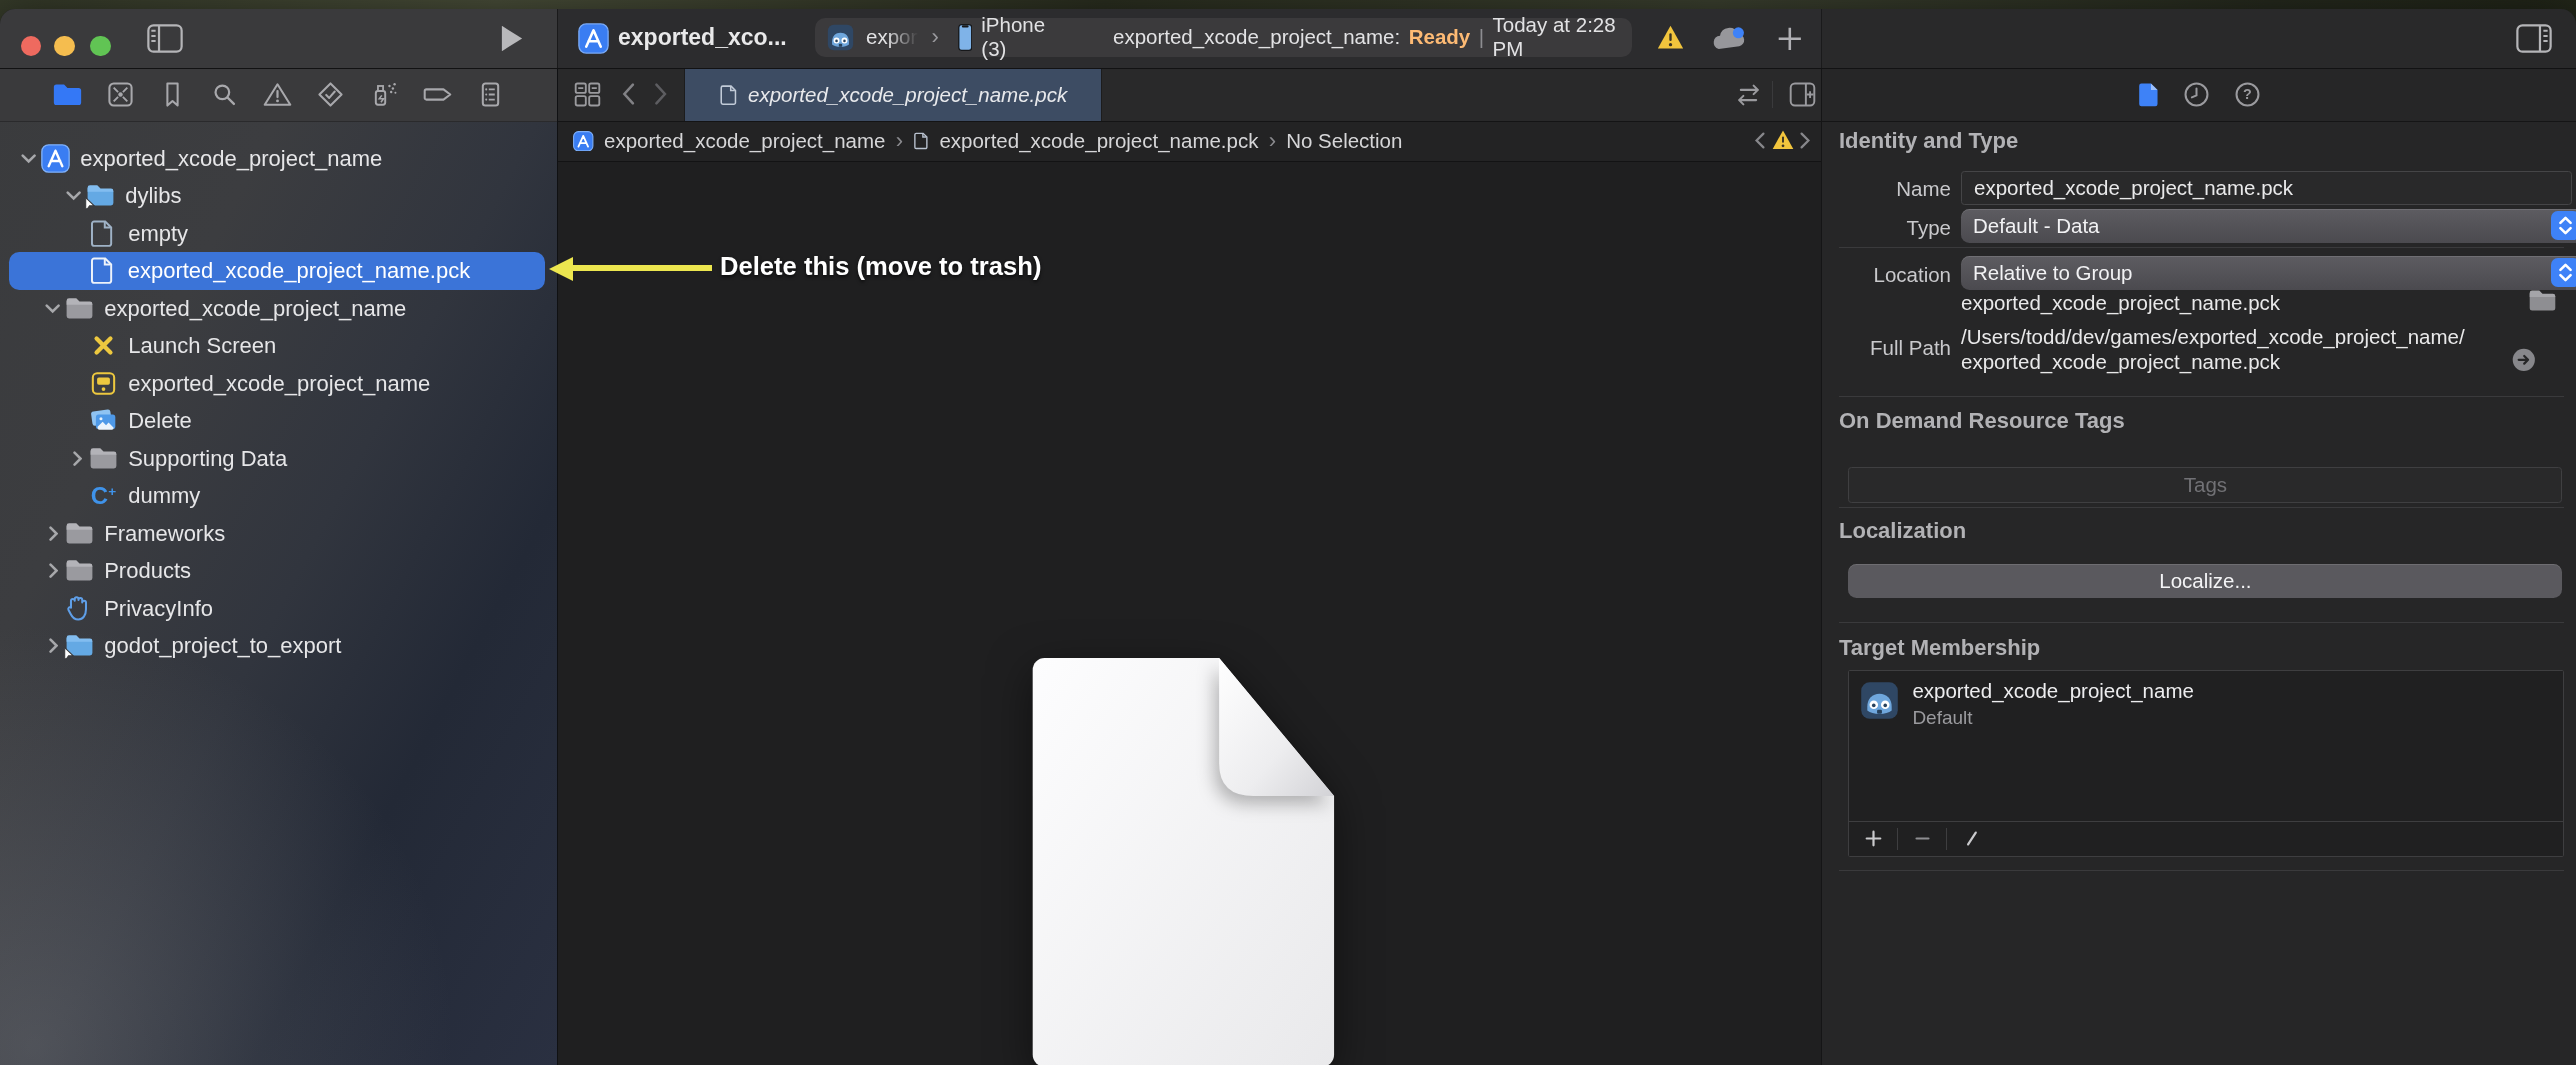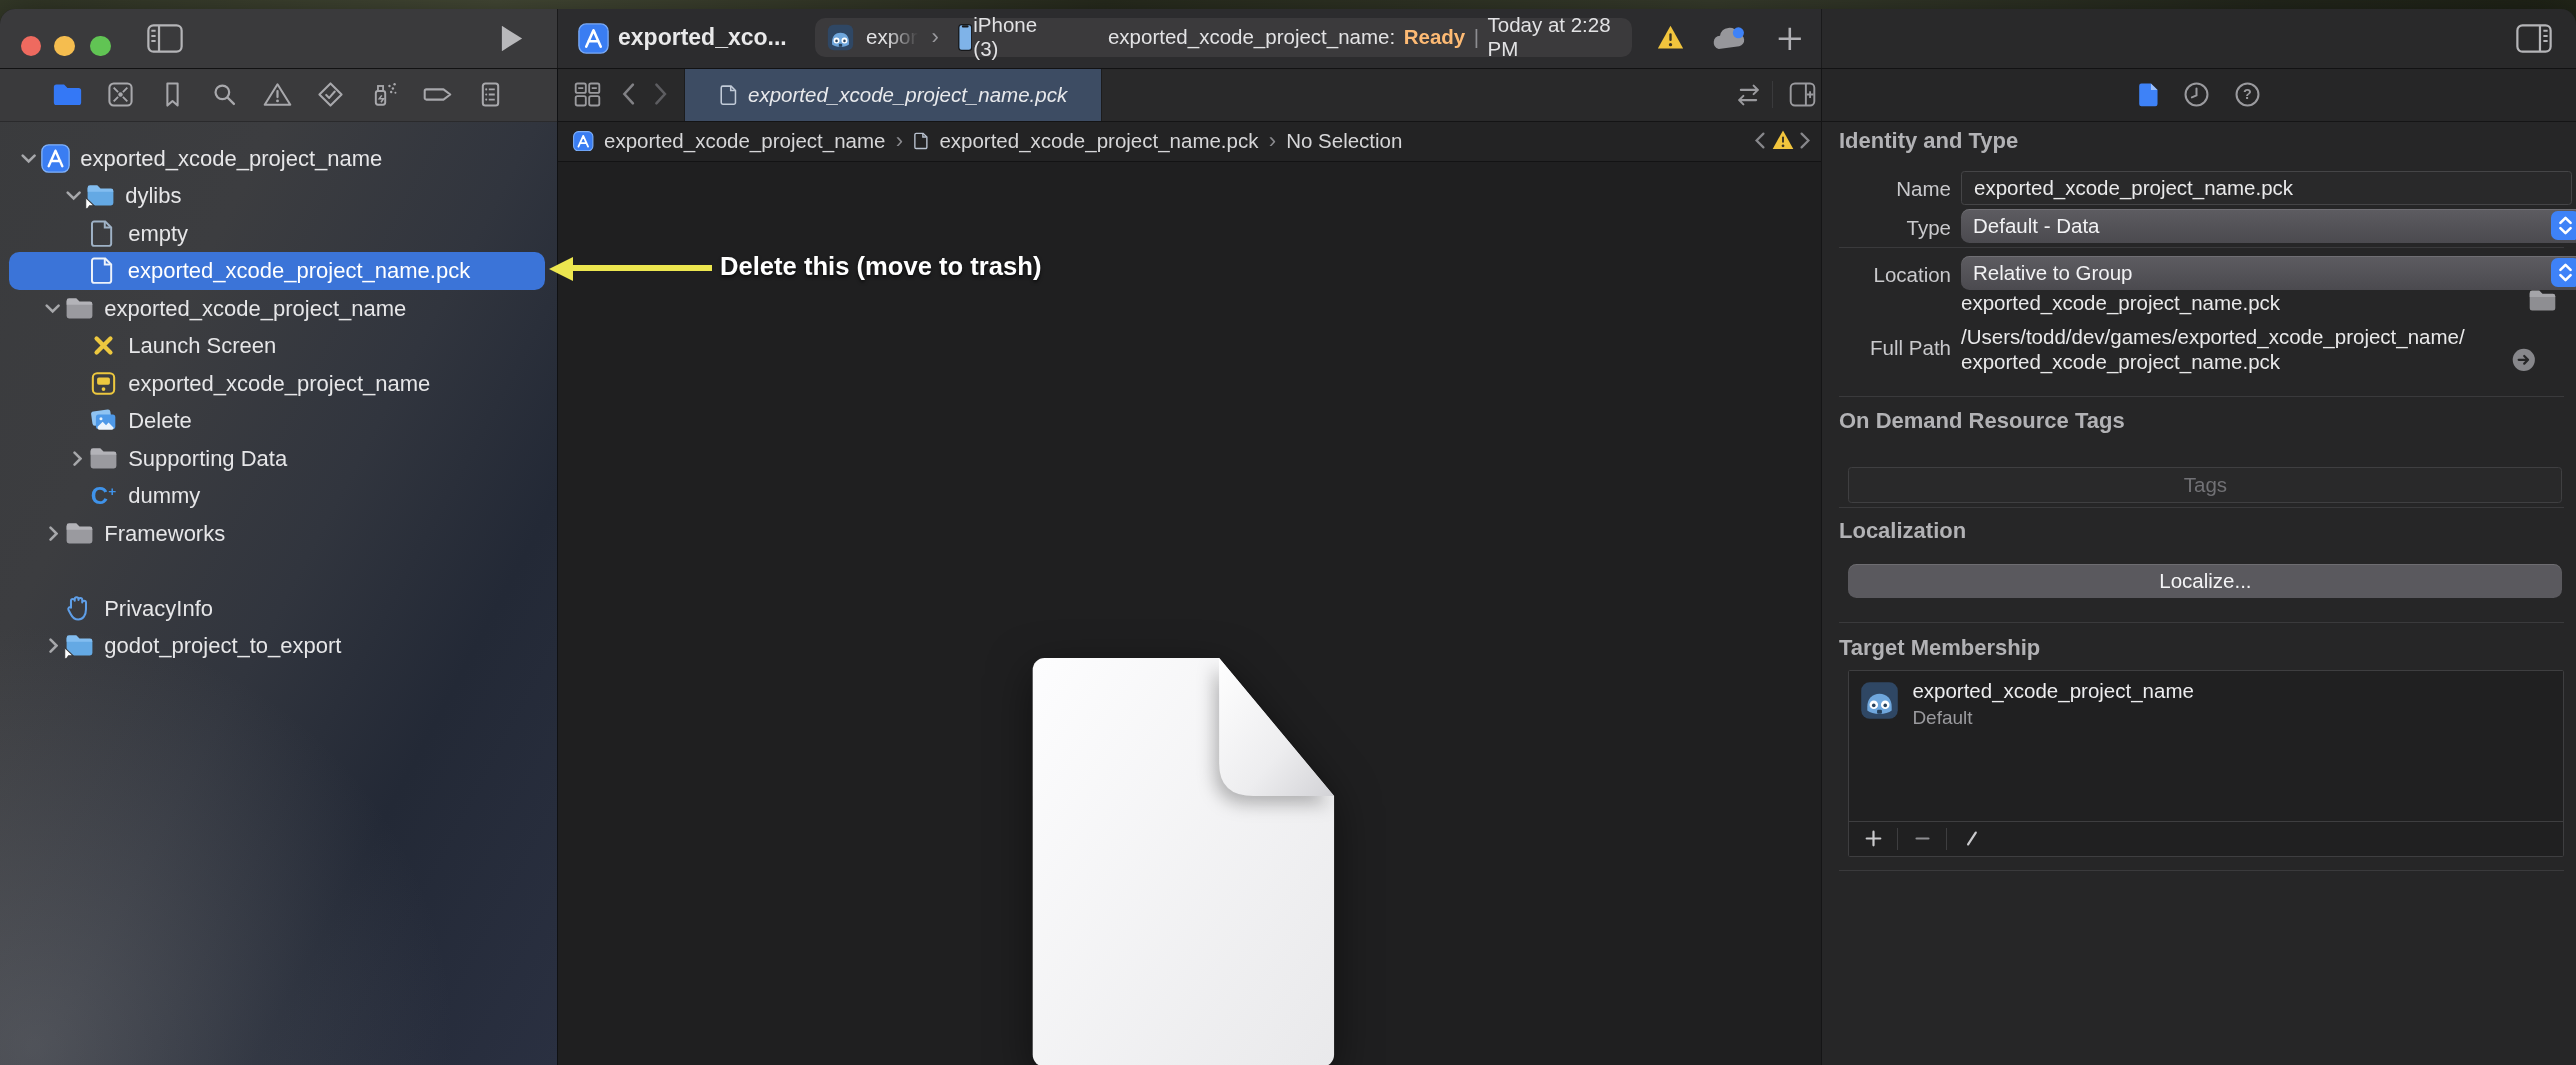"iPhone (3)" span { margin-left: 1px -> 9px }
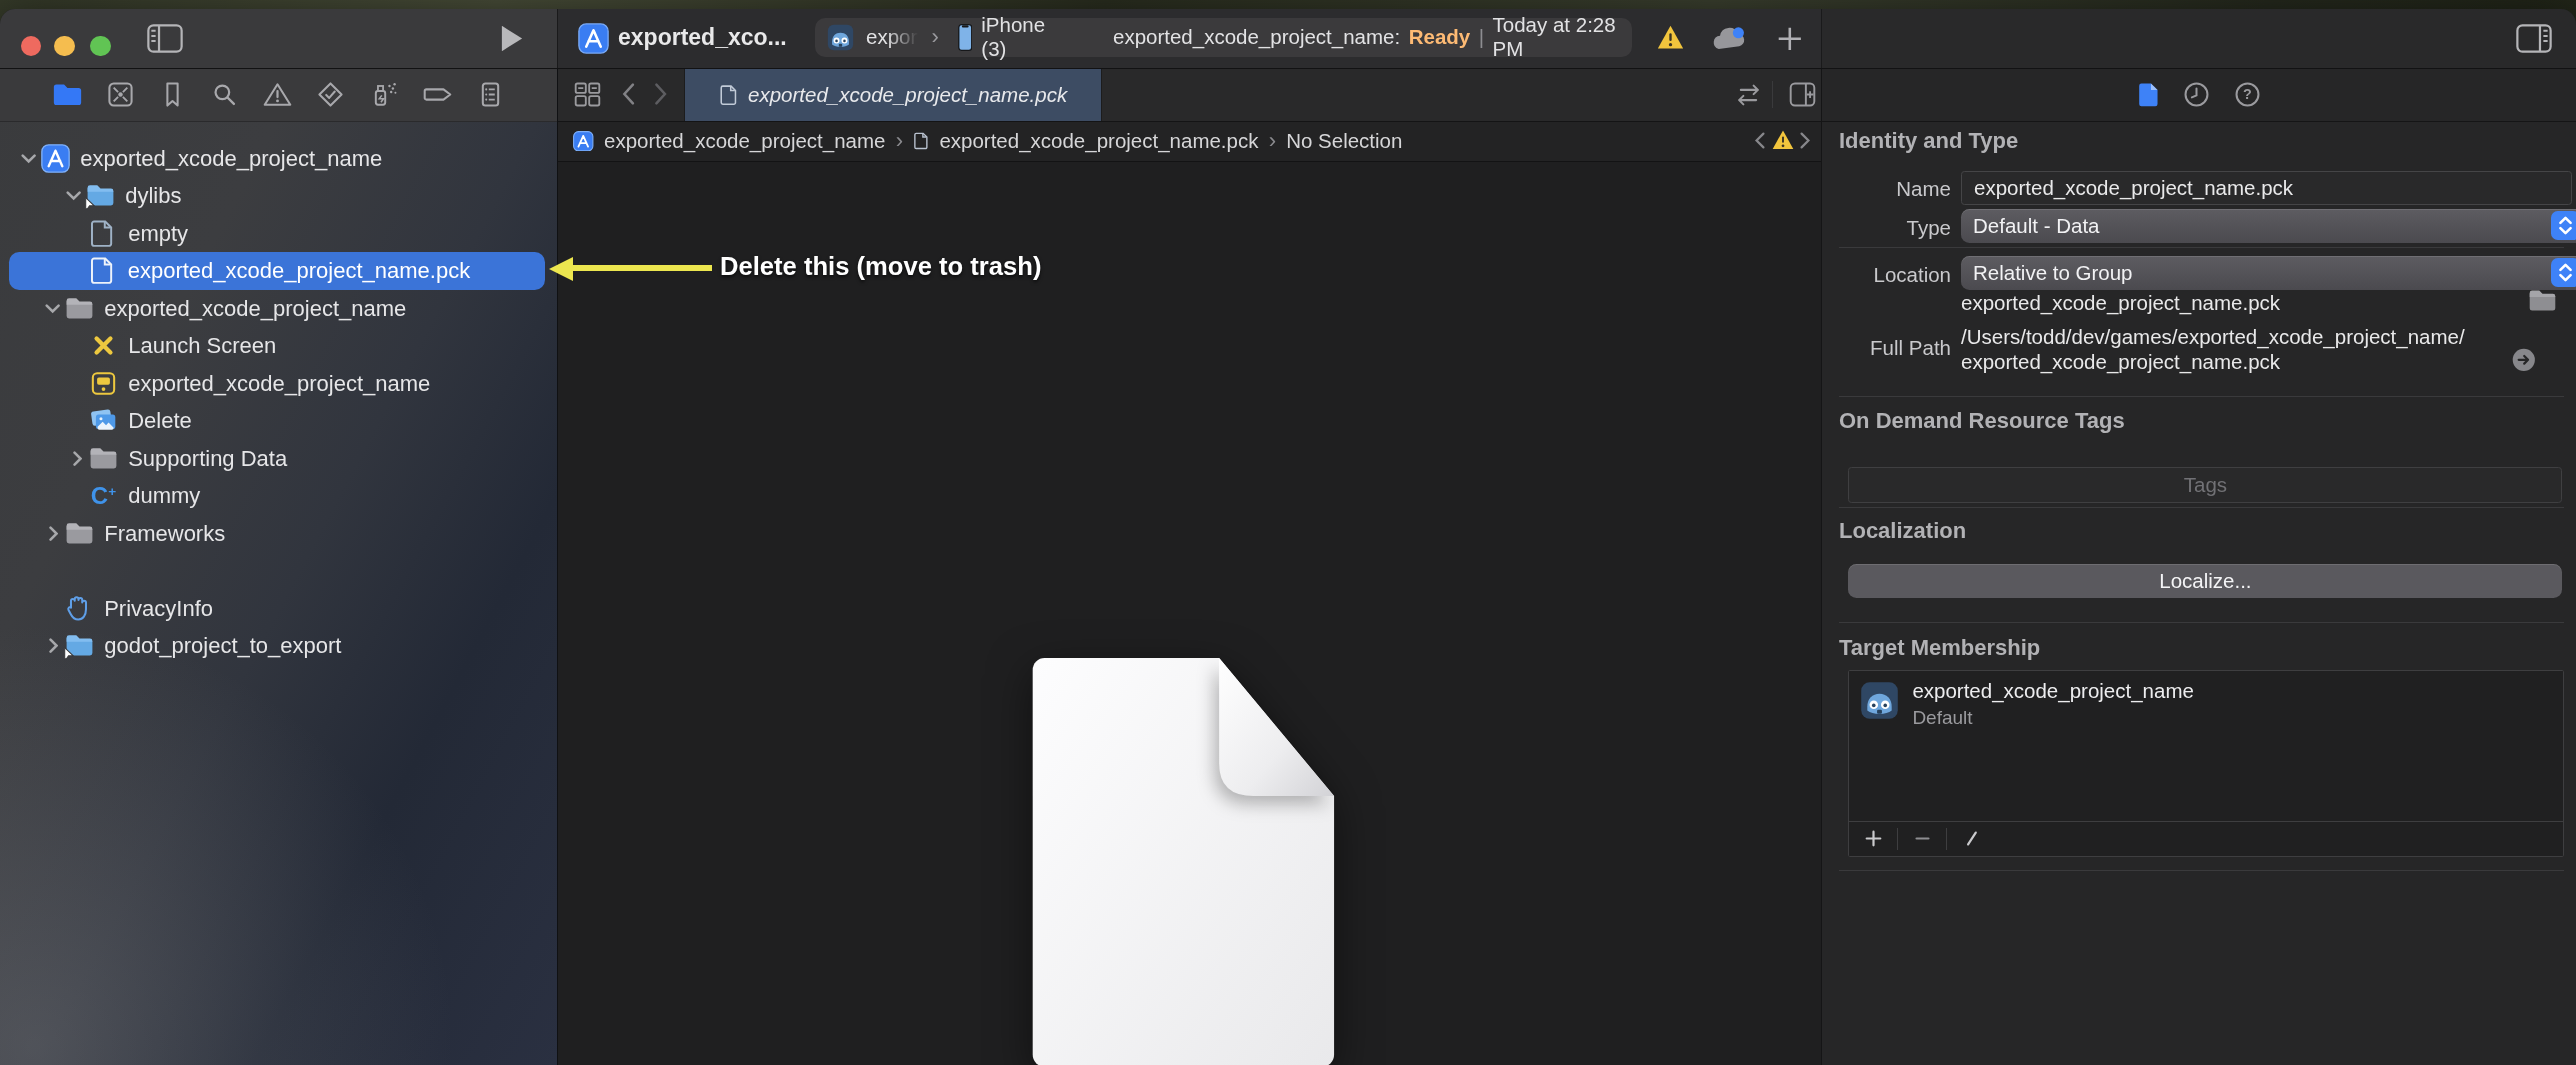"Products" div.trow { html: none -> <div> <span> <svg> <polyline></polyline> </svg> </span> <span> <svg> <path></path> <path></path> </svg> </span> <span>Products</span> </div> }
